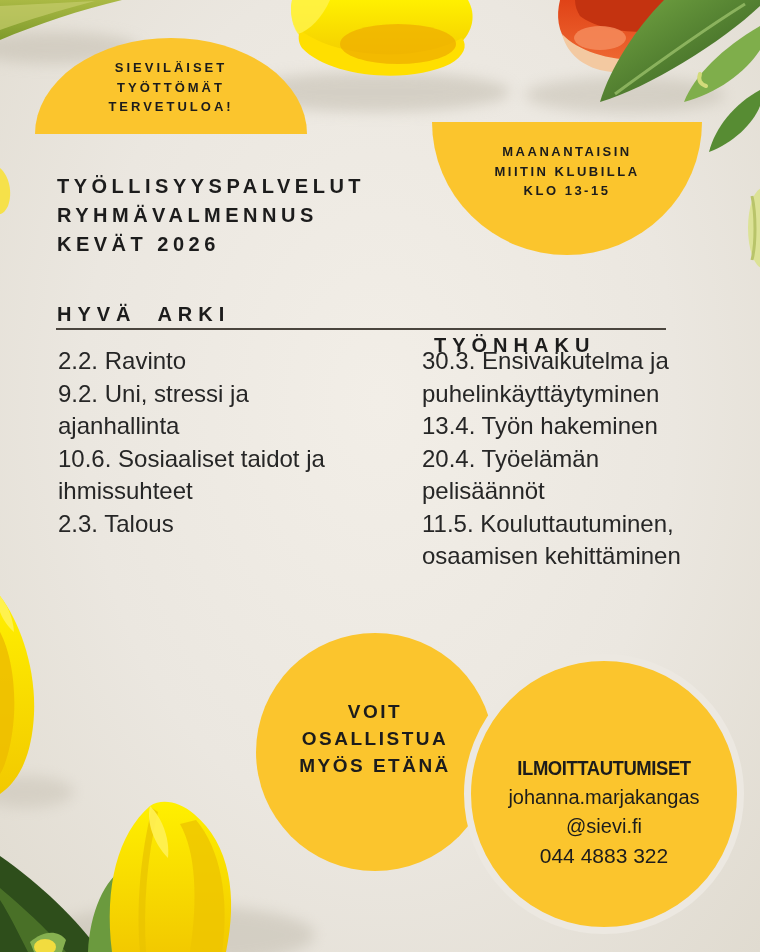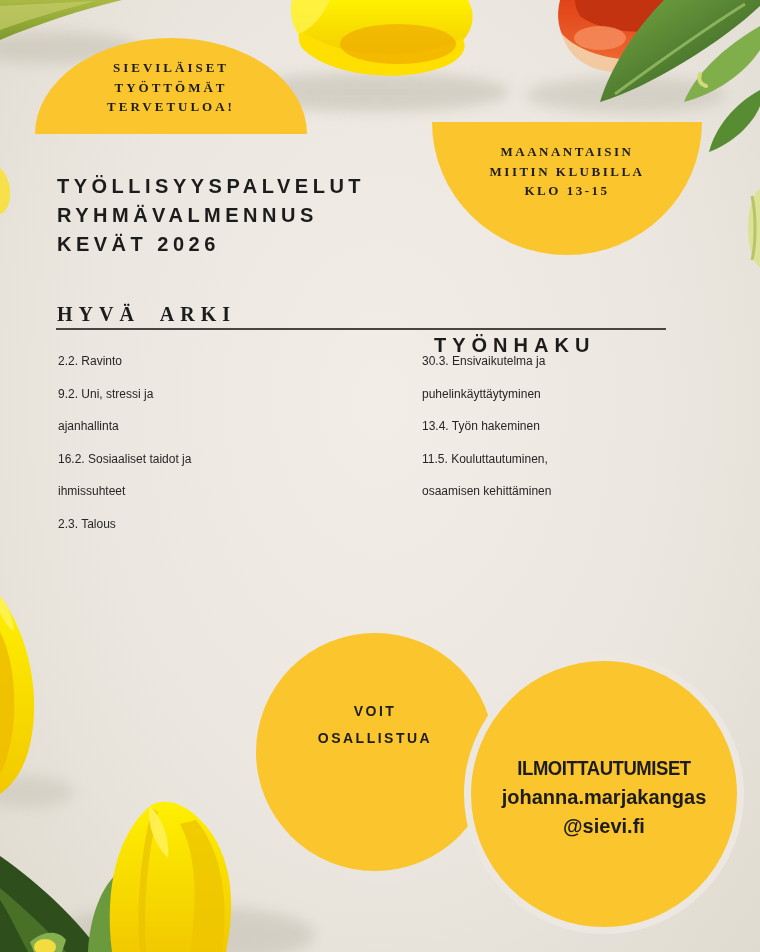"SIEVILÄISET" .badge span { font-family: Liberation Serif, serif -> none }
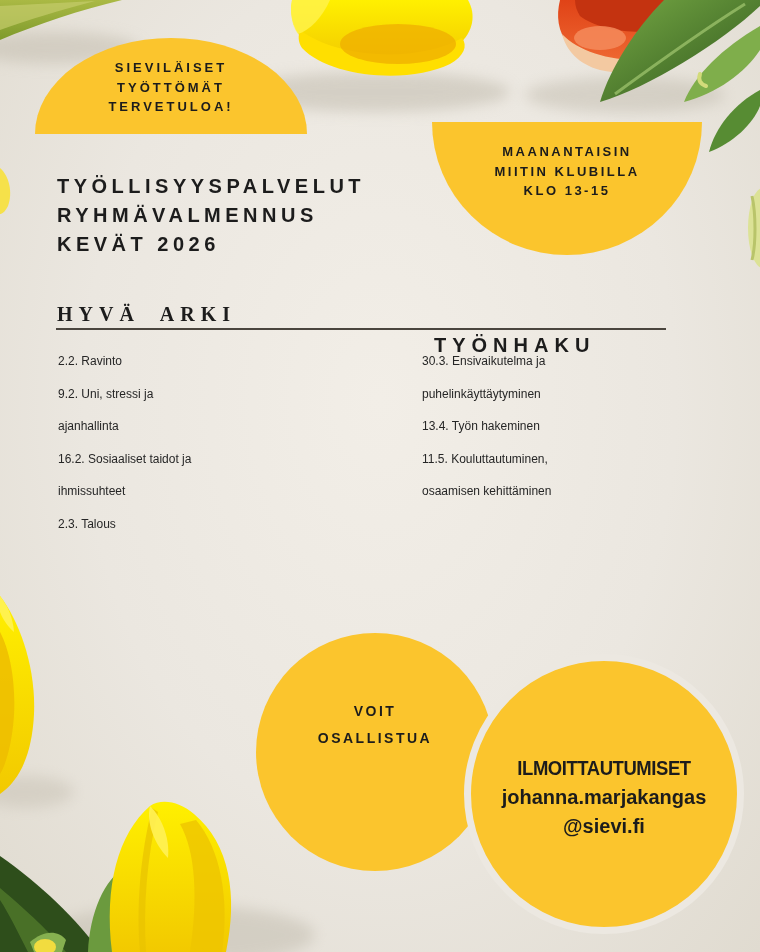"HYVÄ ARKI" .col-header.left { font-family: Liberation Serif, serif -> none }
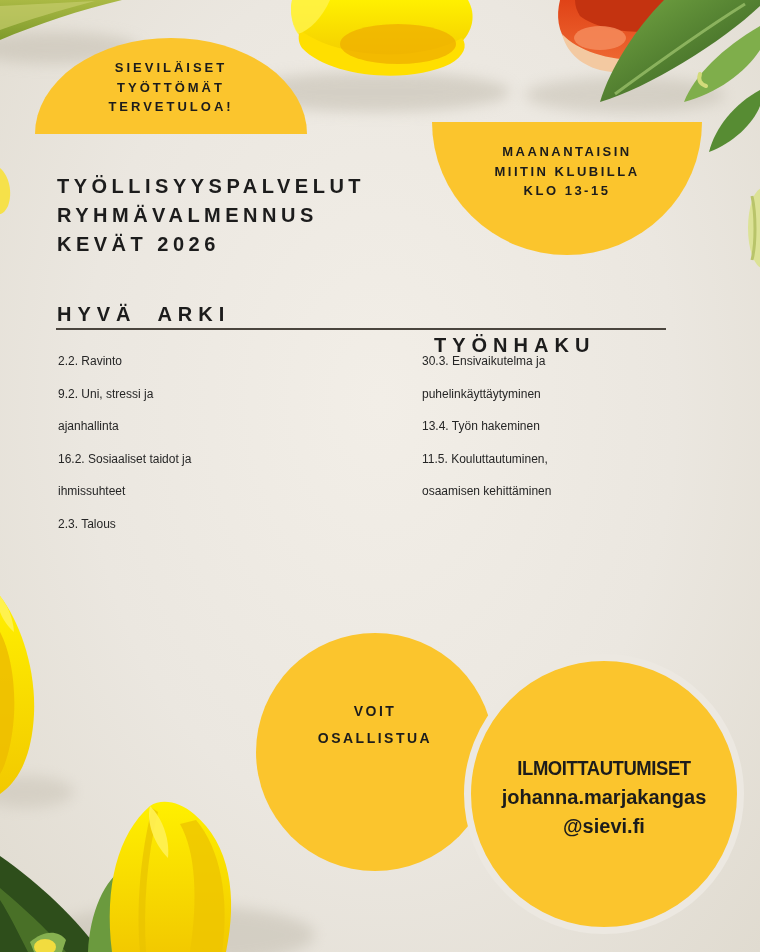"2.2. Ravinto" .list { font-size: 12px -> 24px }
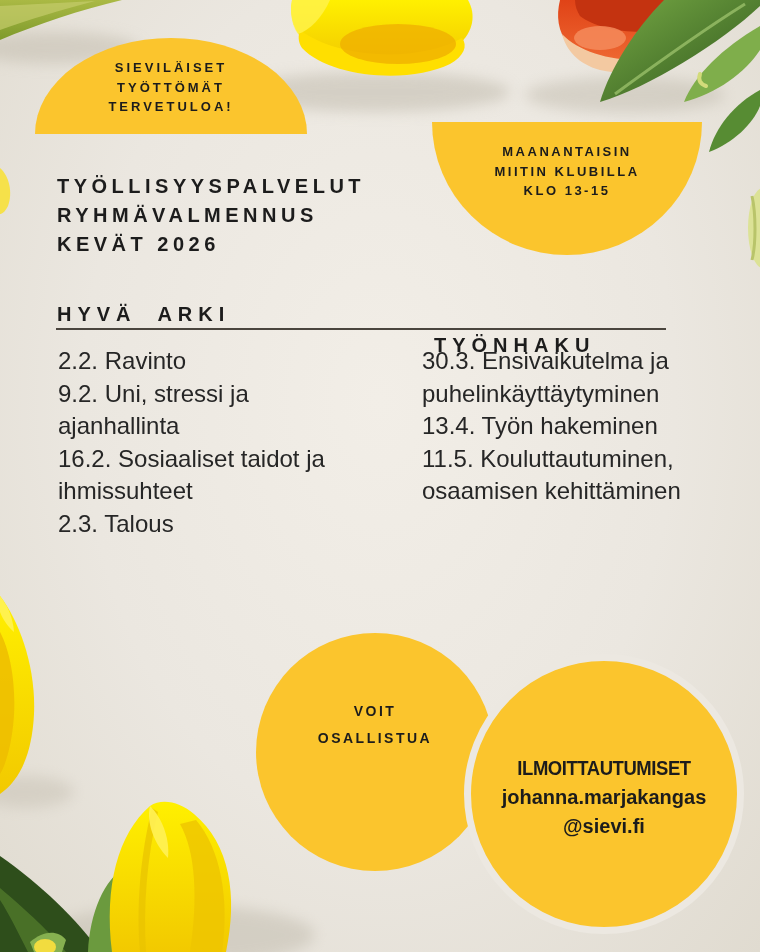"16.2. Sosiaaliset taidot ja" div { text: 16.2 -> 10.6 }
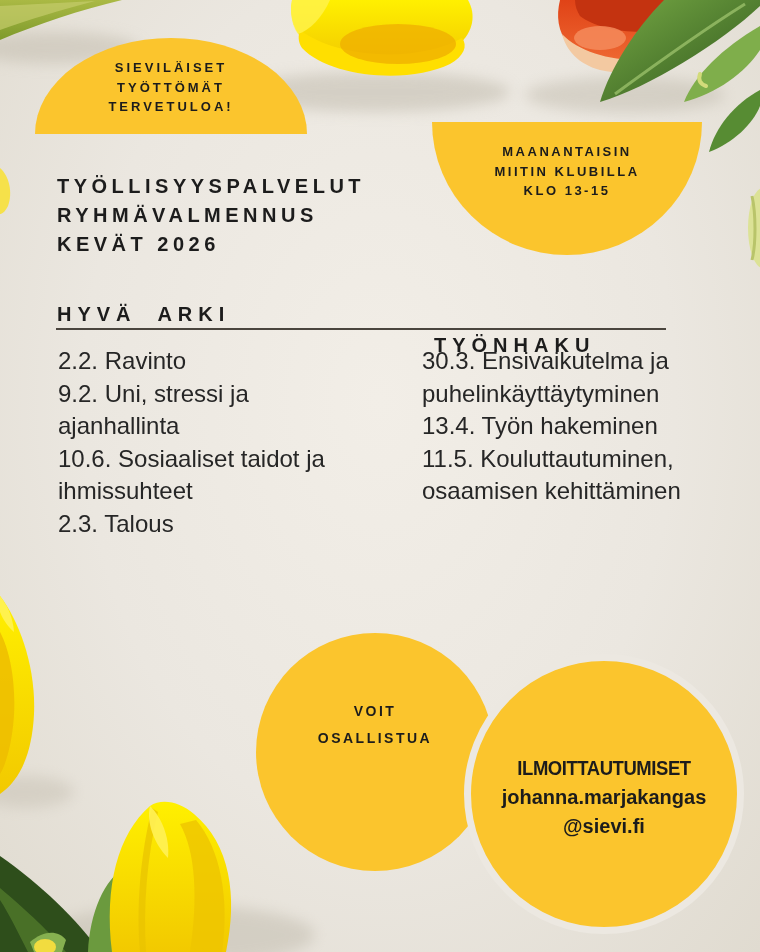"20.4. Työelämän" div { html: none -> <div>20.4. Työelämän pelisäännöt</div> }
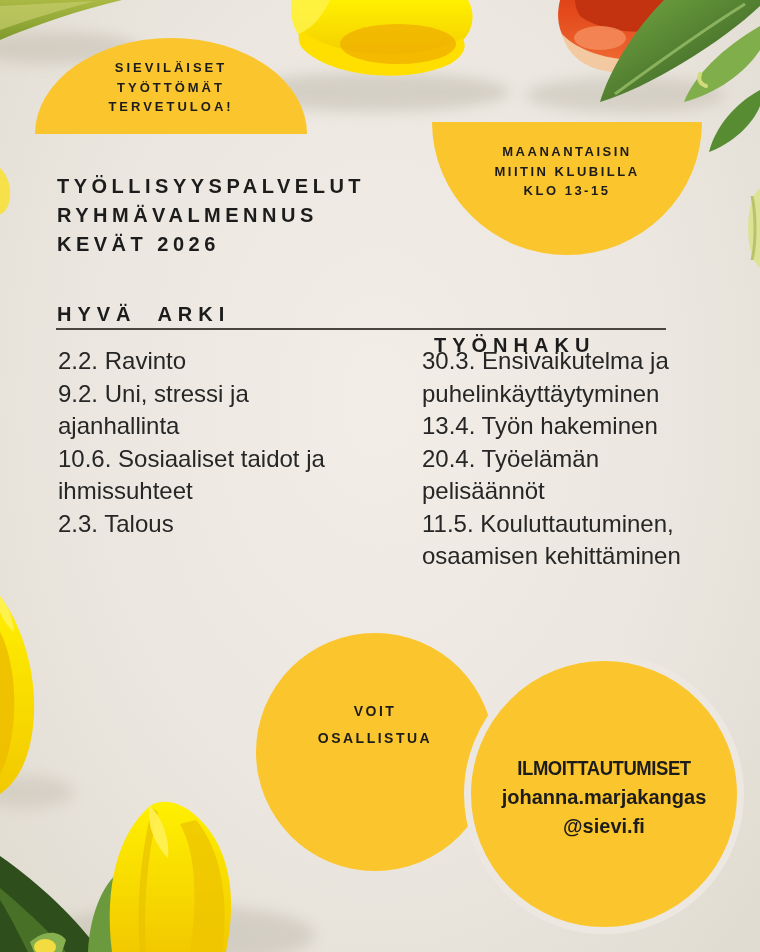"VOIT" .circle-remote { font-size: 14px -> 19px }
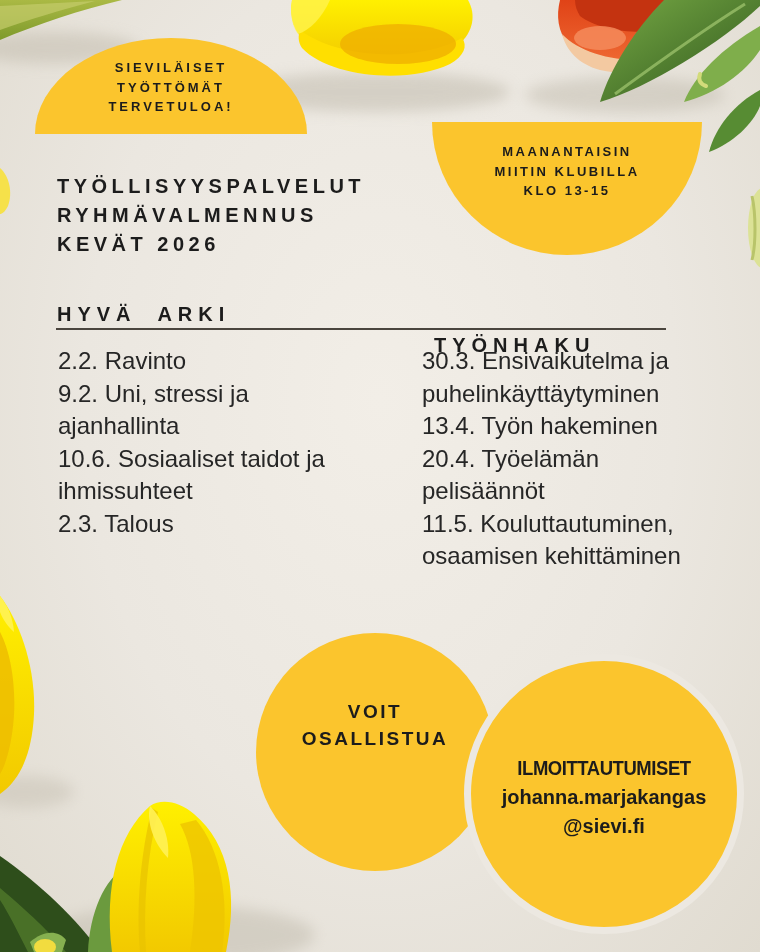"MYÖS ETÄNÄ" span { html: none -> <span>MYÖS ETÄNÄ</span> }
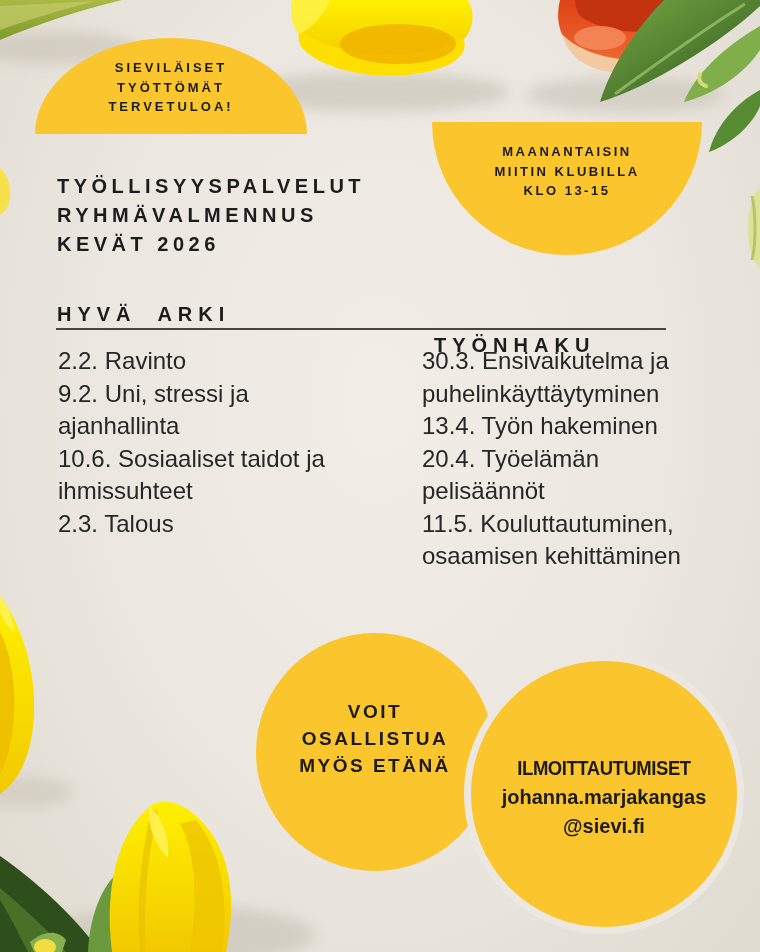"johanna.marjakangas" .circle-contact .cline { font-weight: bold -> none }
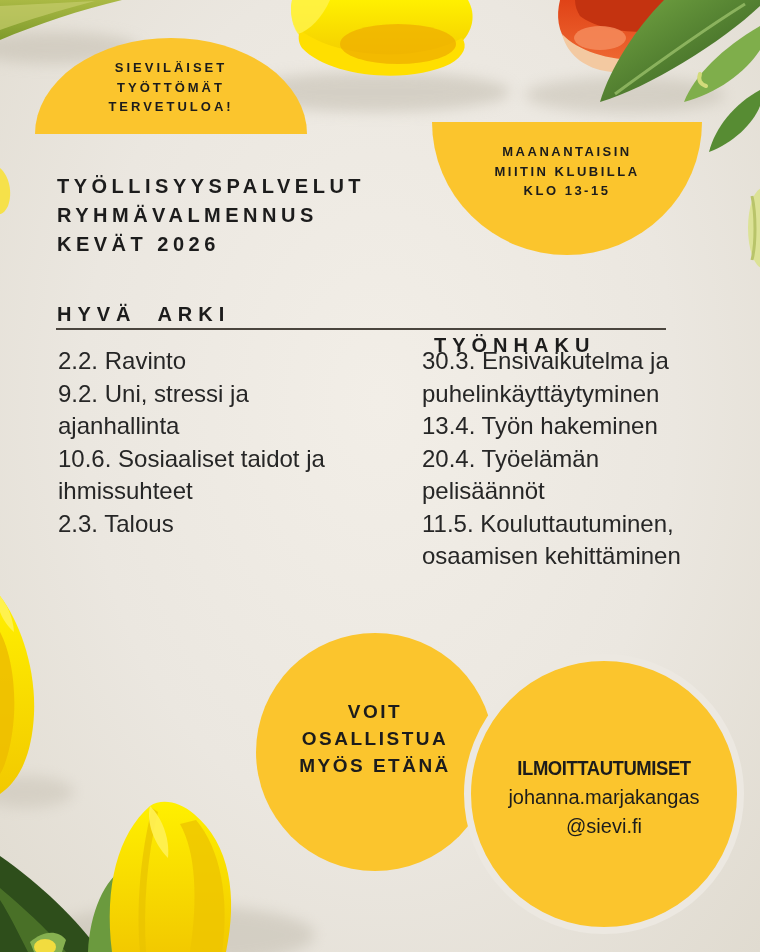"044 4883 322" span.cline { html: none -> <span>044 4883 322</span> }
